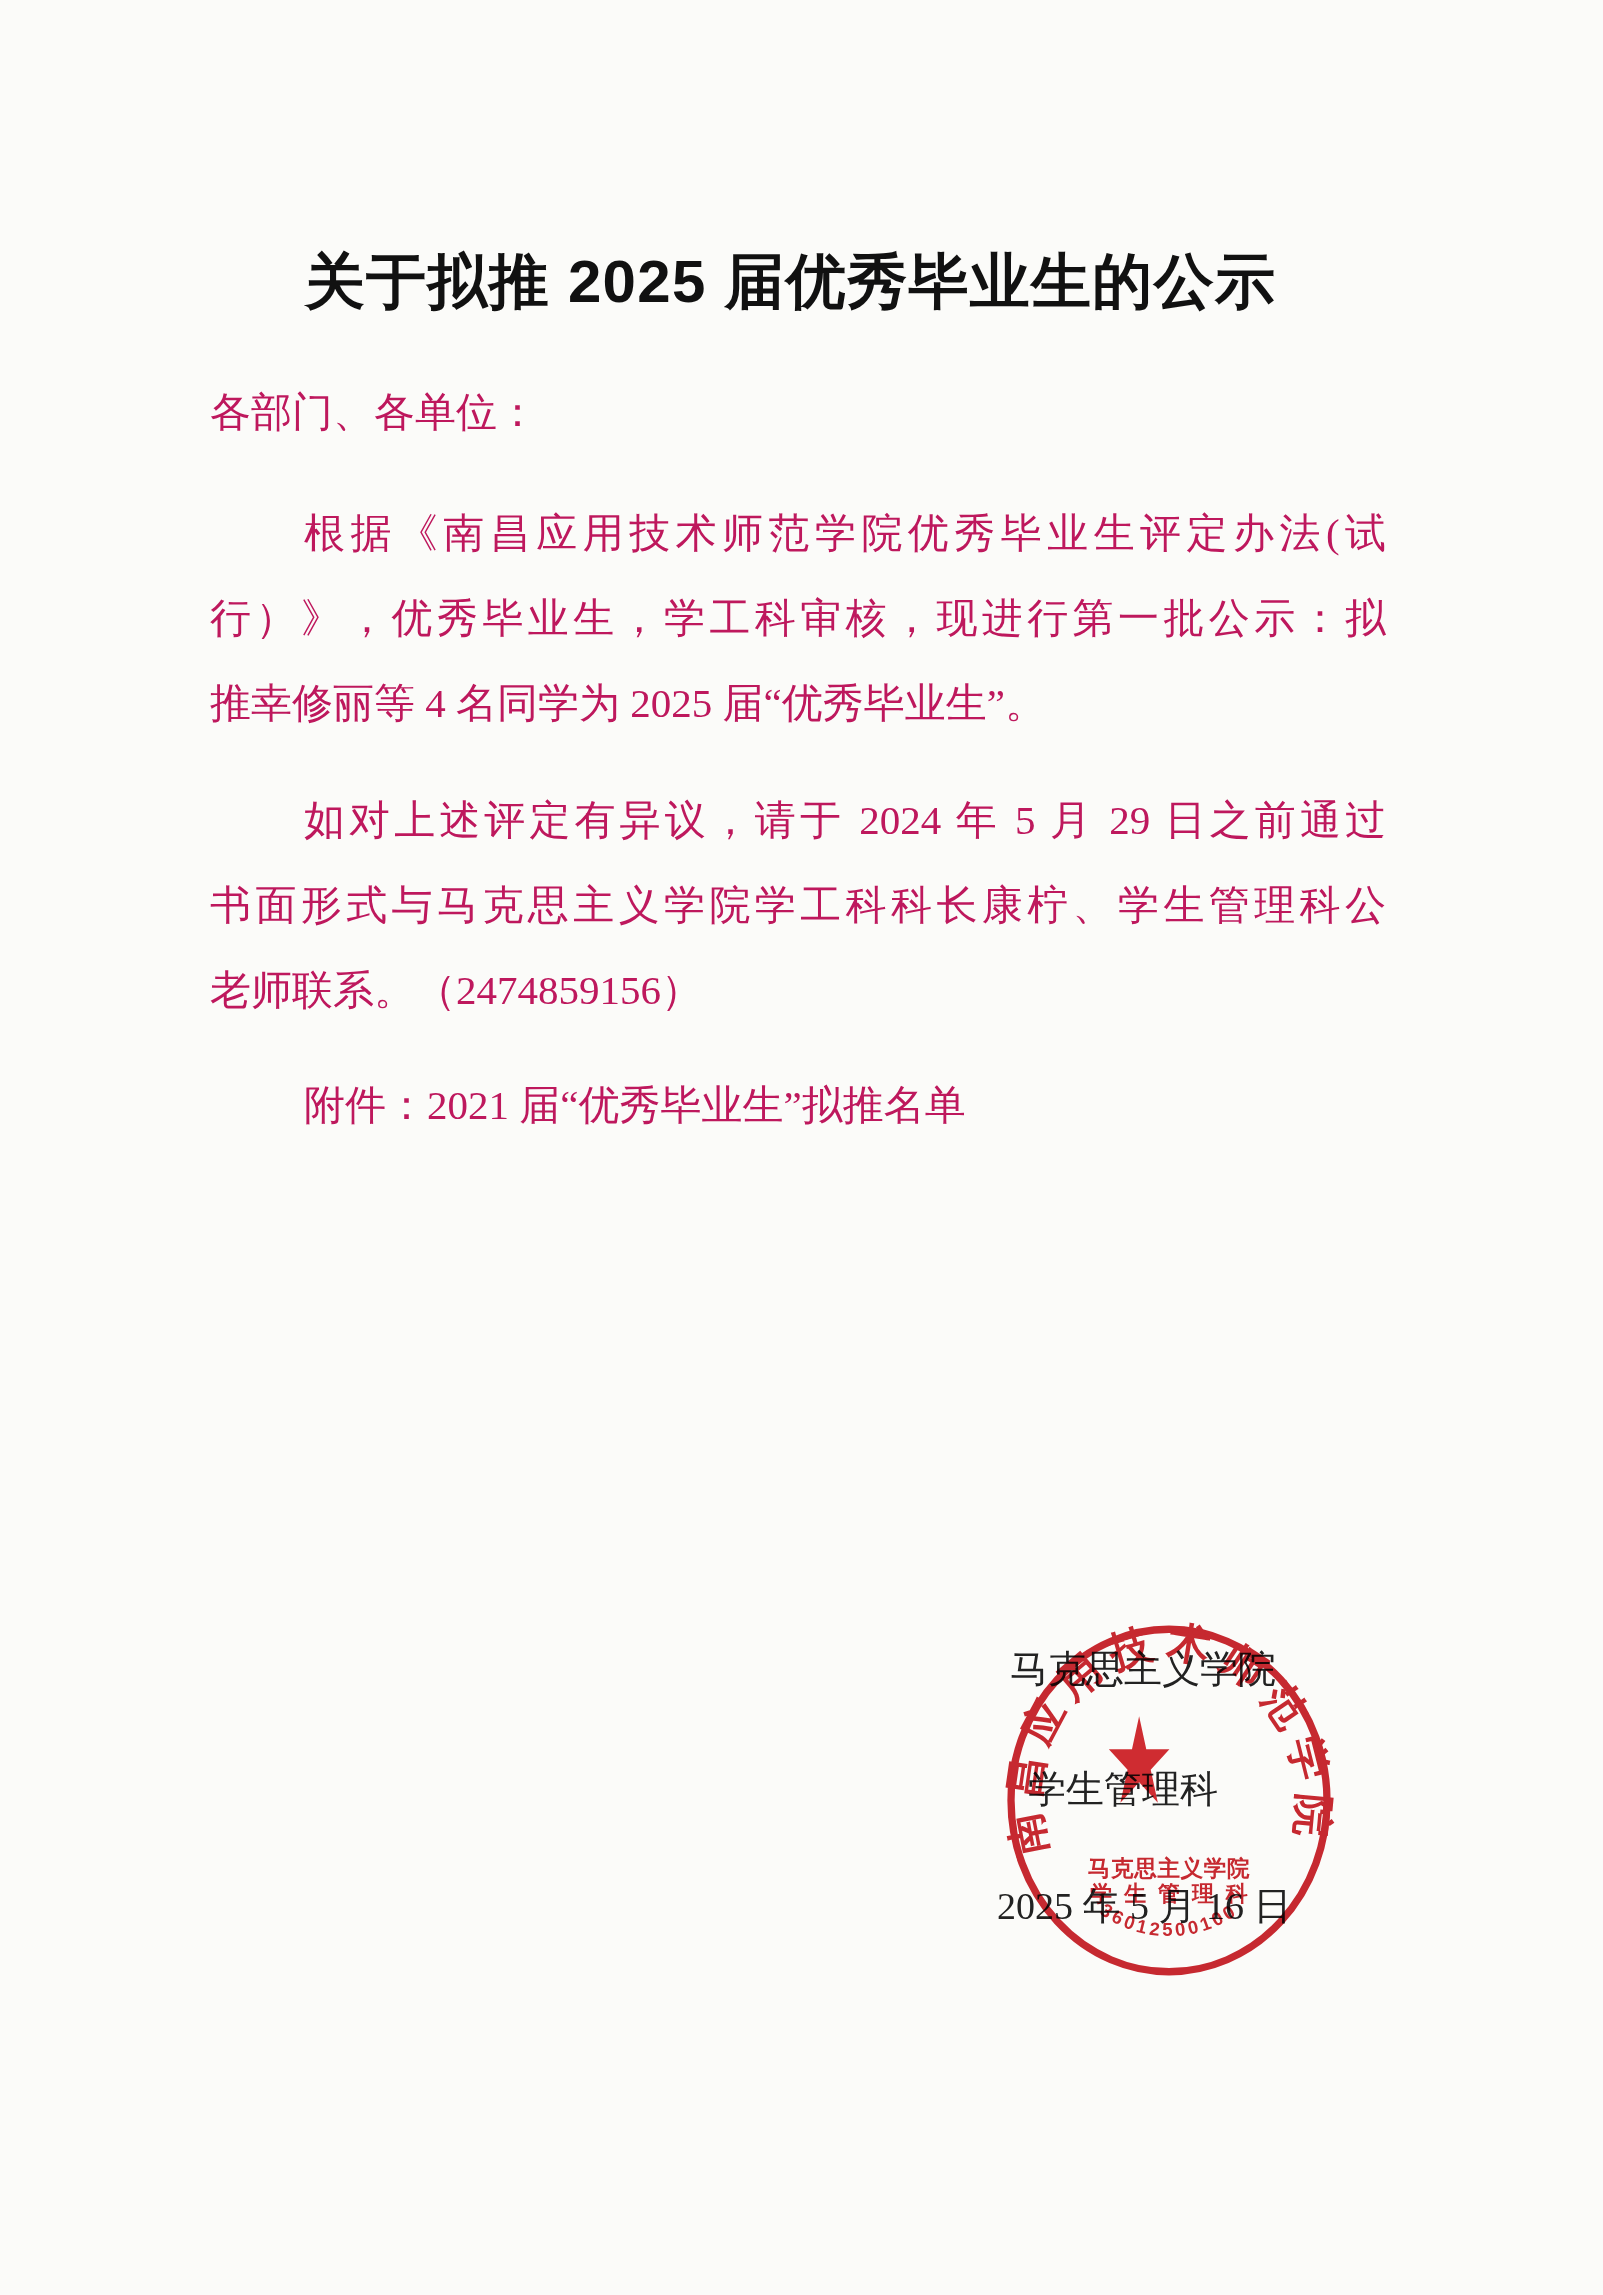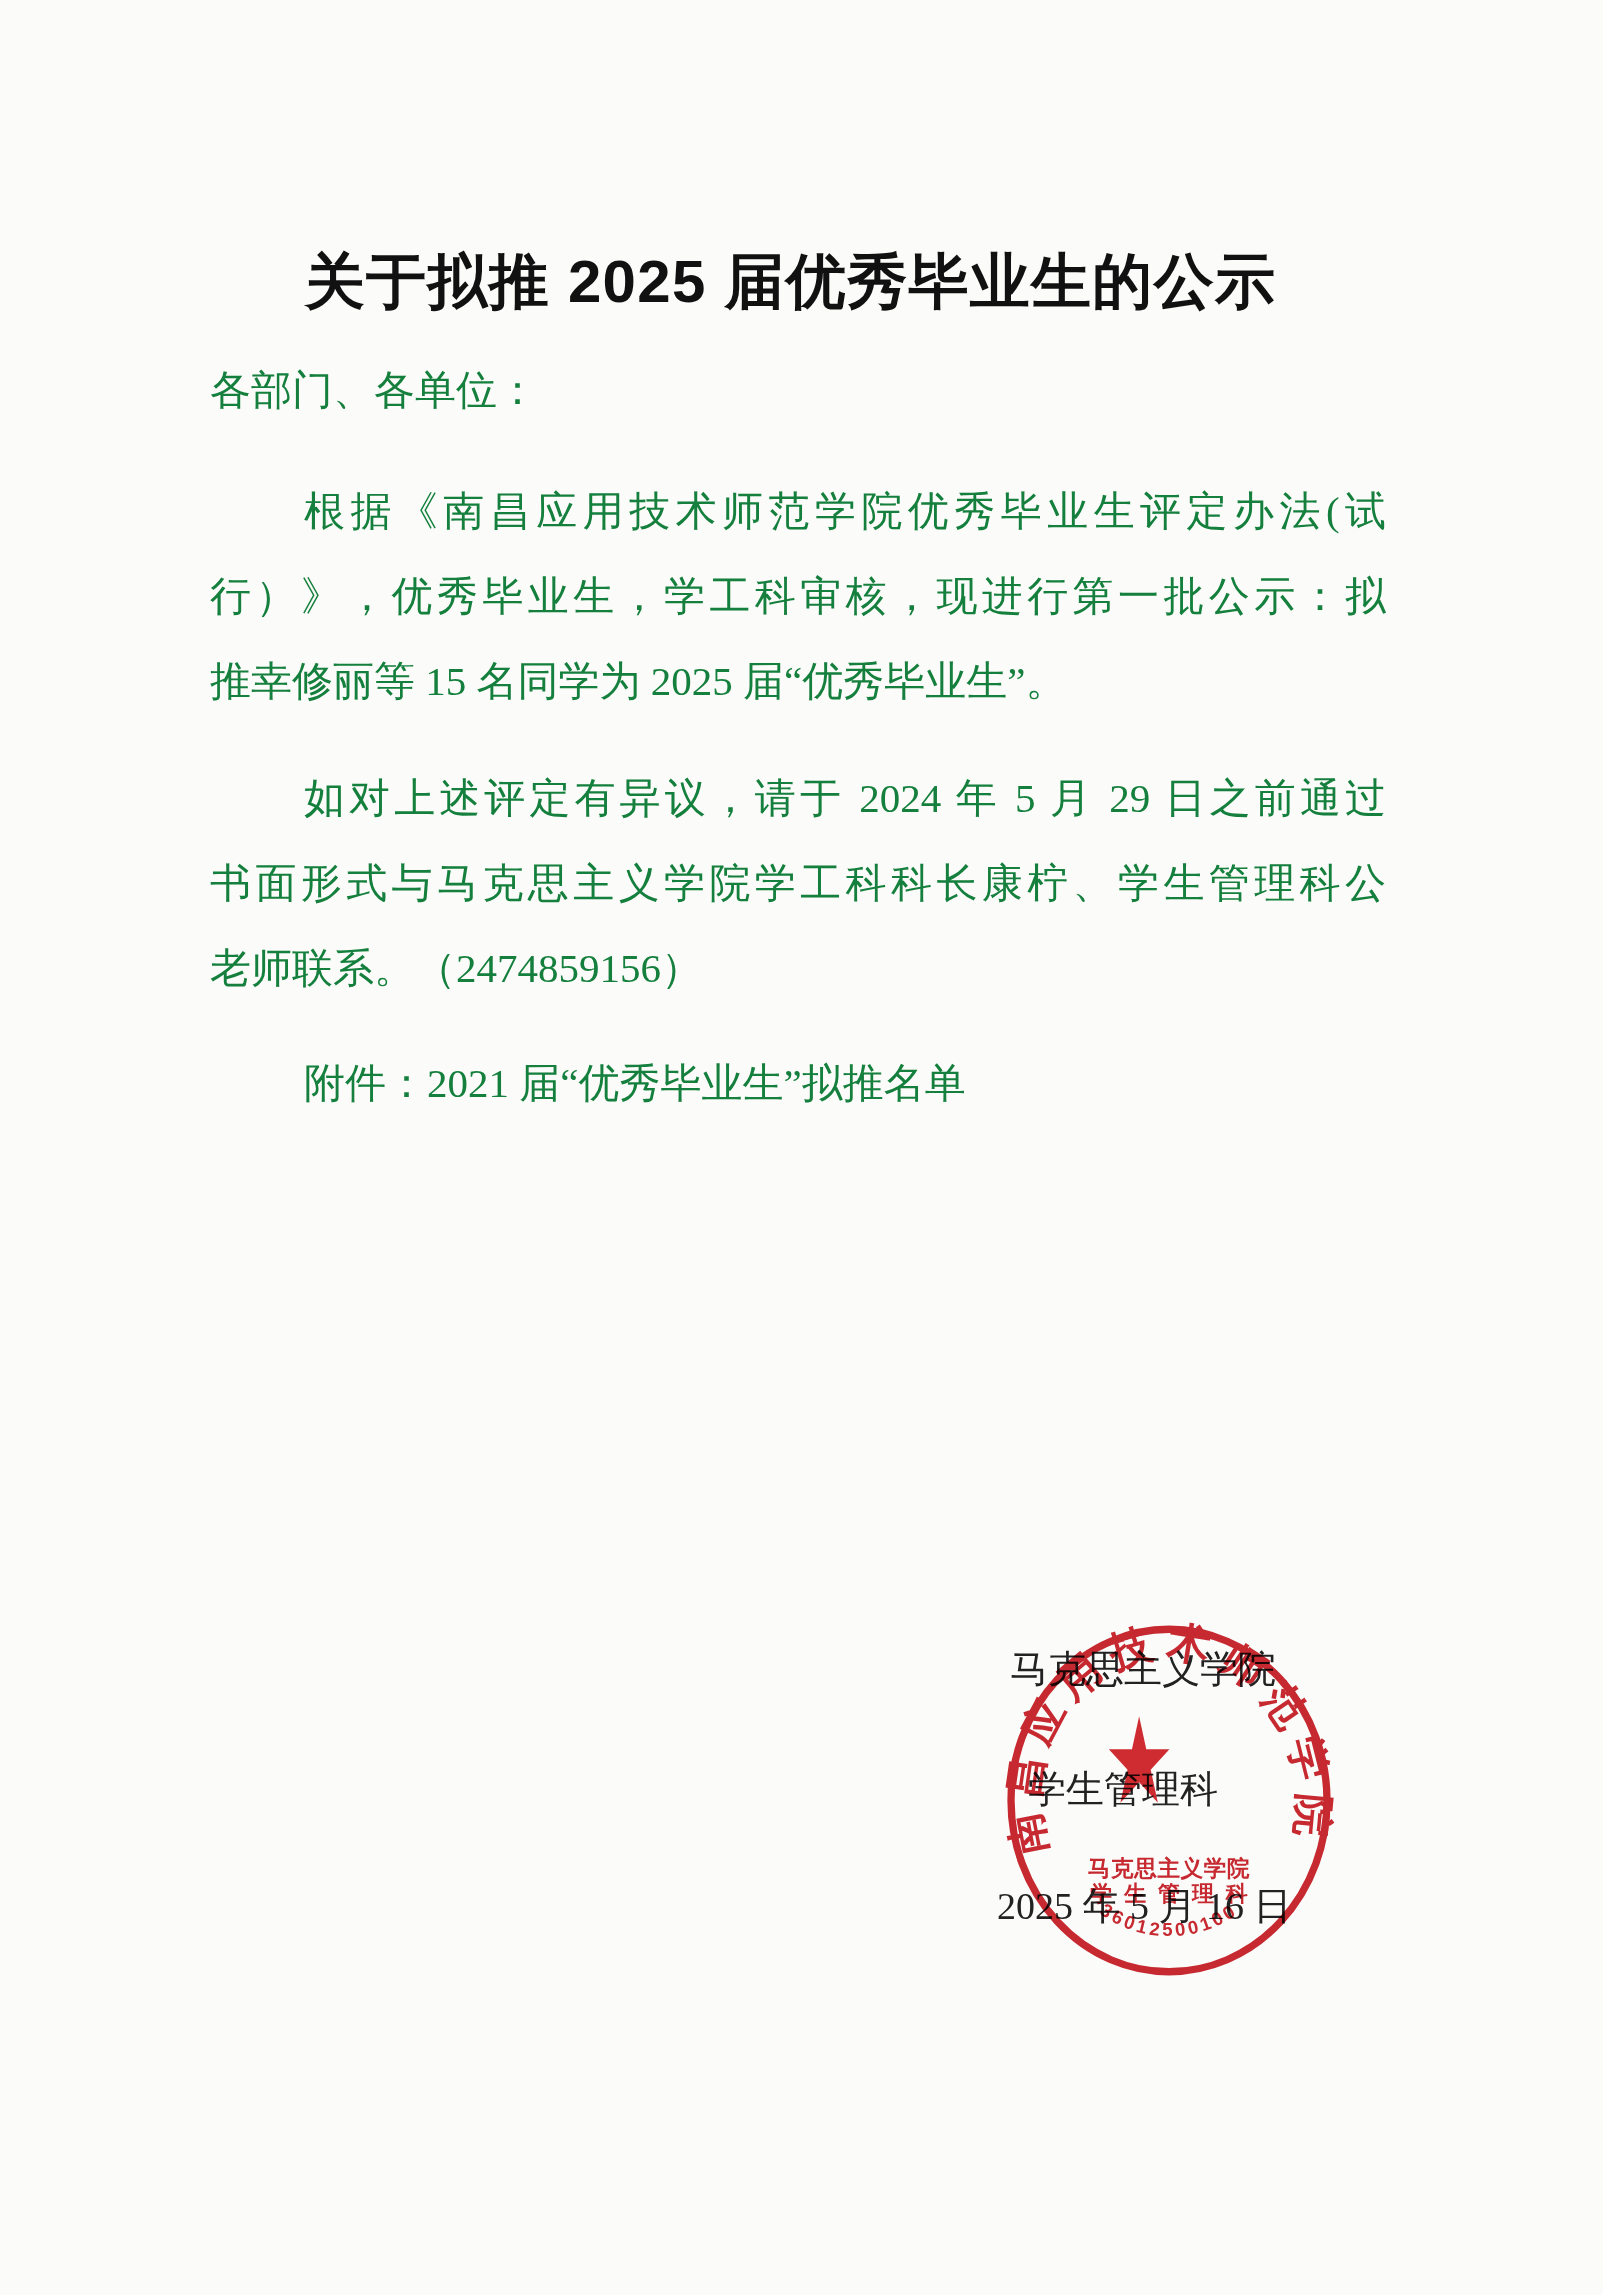"各部门、各单位：" .bline { color: #15803d -> #be185d; margin-top: none -> 22px }
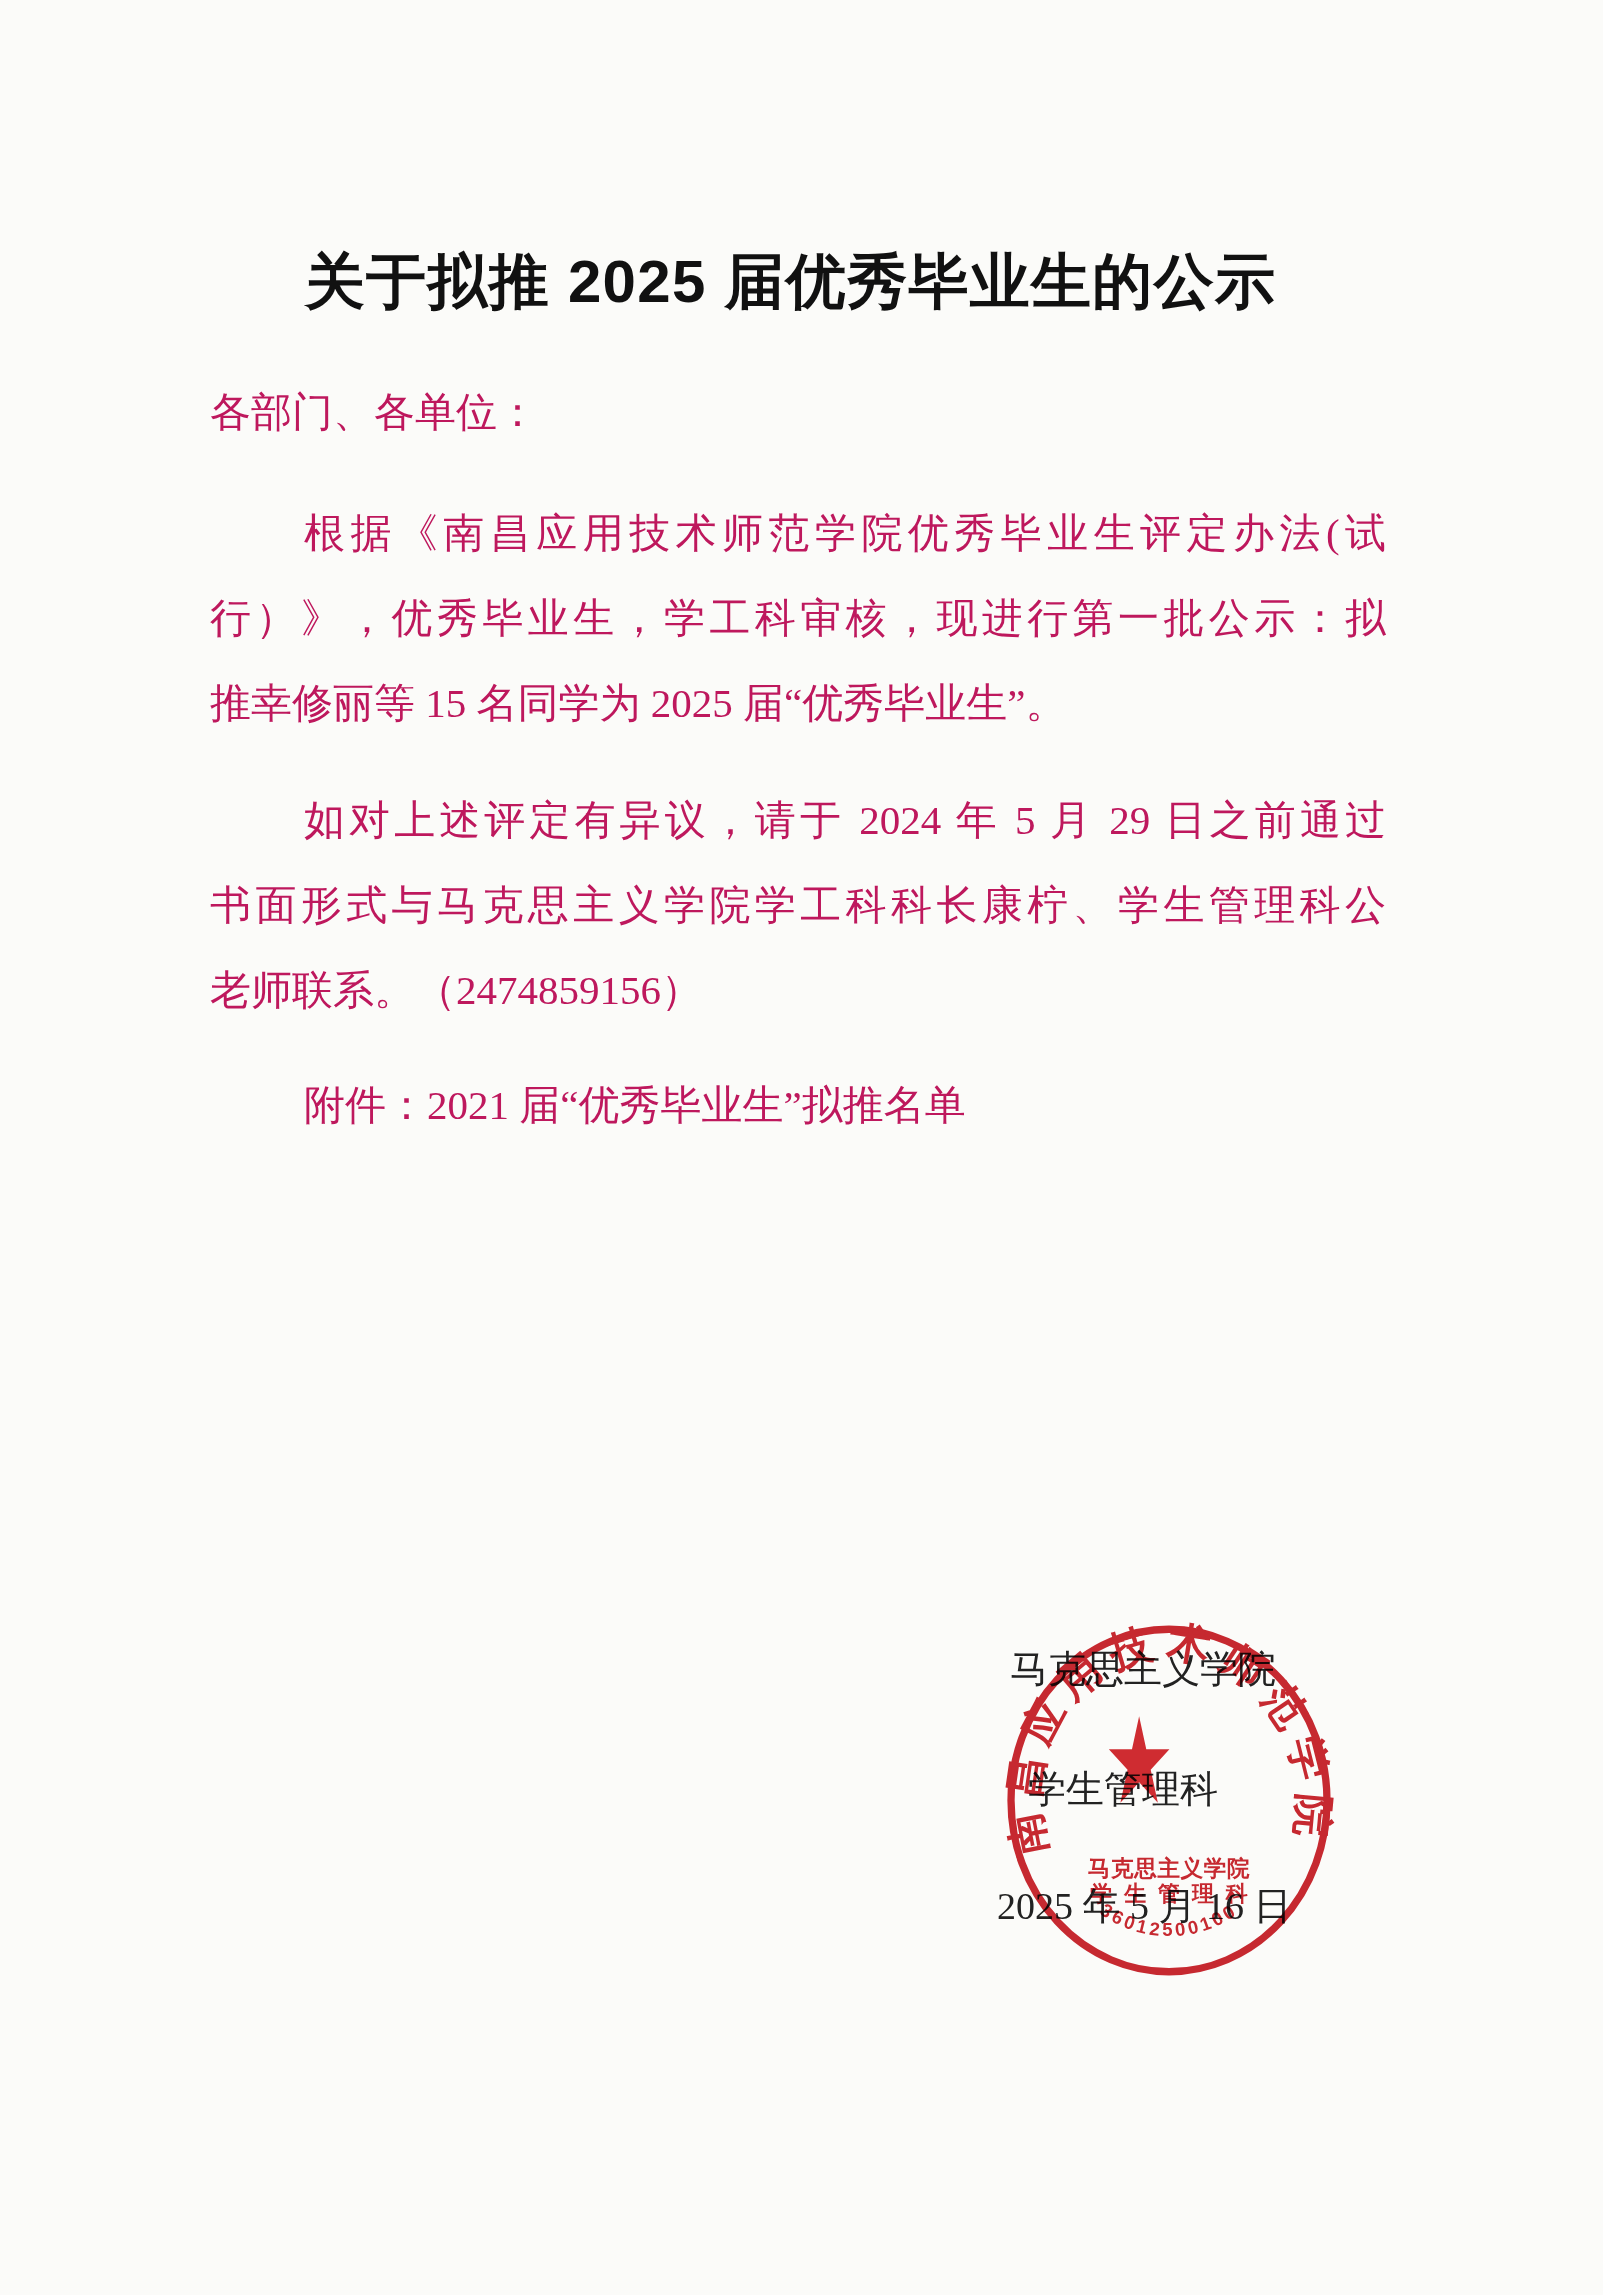"推幸修丽等 15 名同学为 2025 届“优秀毕业生”。" div.bline { text: 15 -> 4 }
